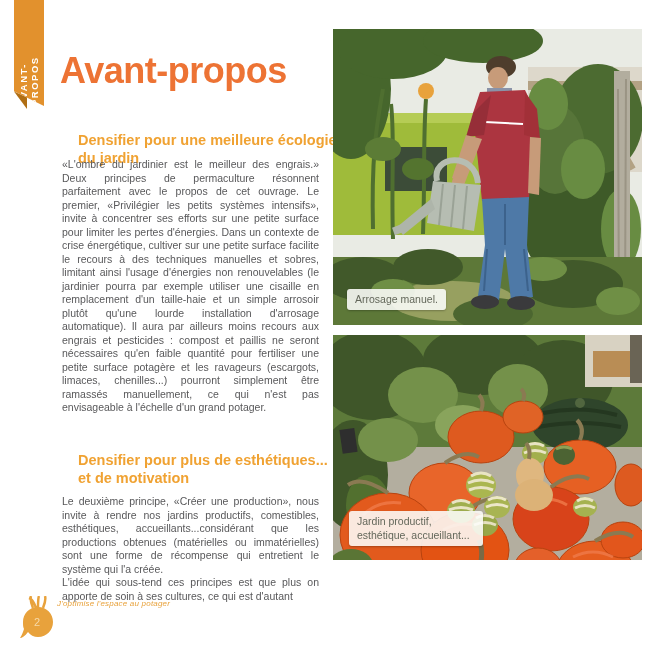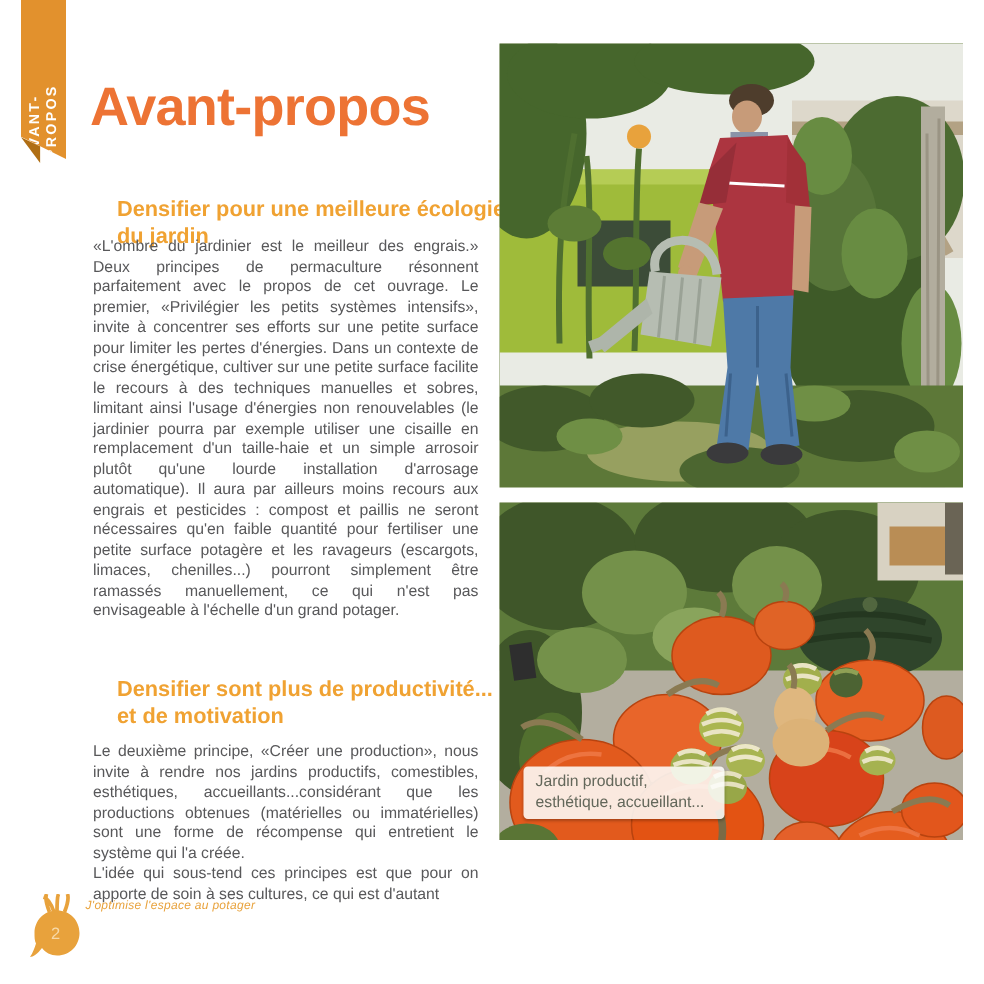"Arrosage manuel." figcaption.caption { html: none -> <figcaption>Arrosage manuel.</figcaption> }
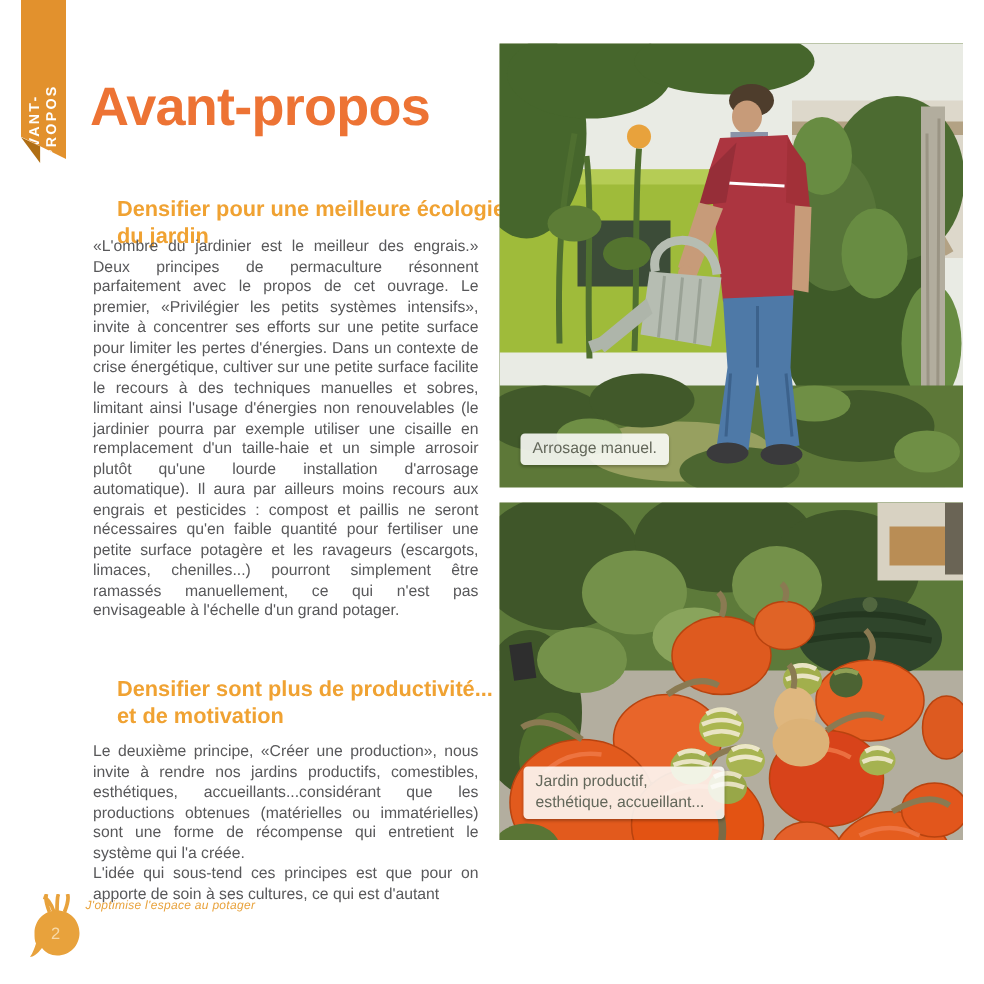"Densifier sont plus de productivité..." h2.heading { text: sont plus de productivité -> pour plus de esthétiques }
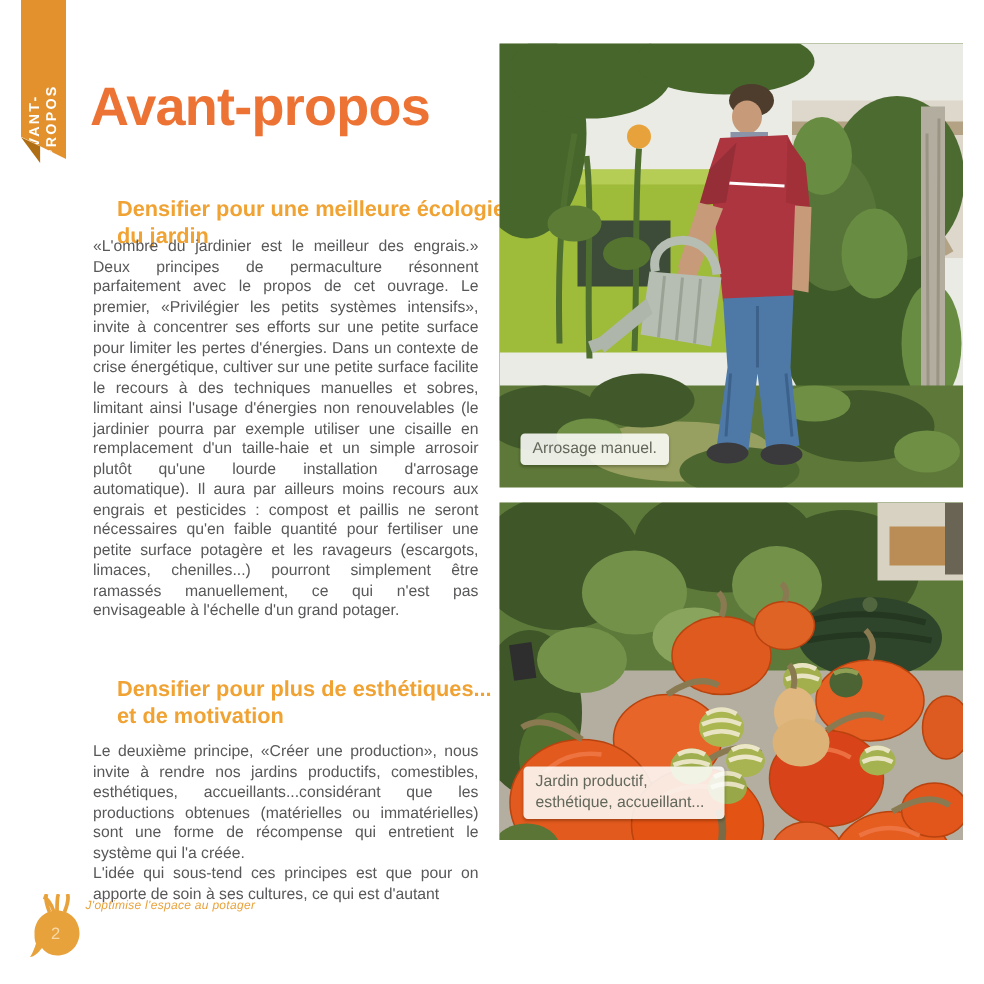"L'idée qui sous-tend ces principes" p { text: pour -> plus }
